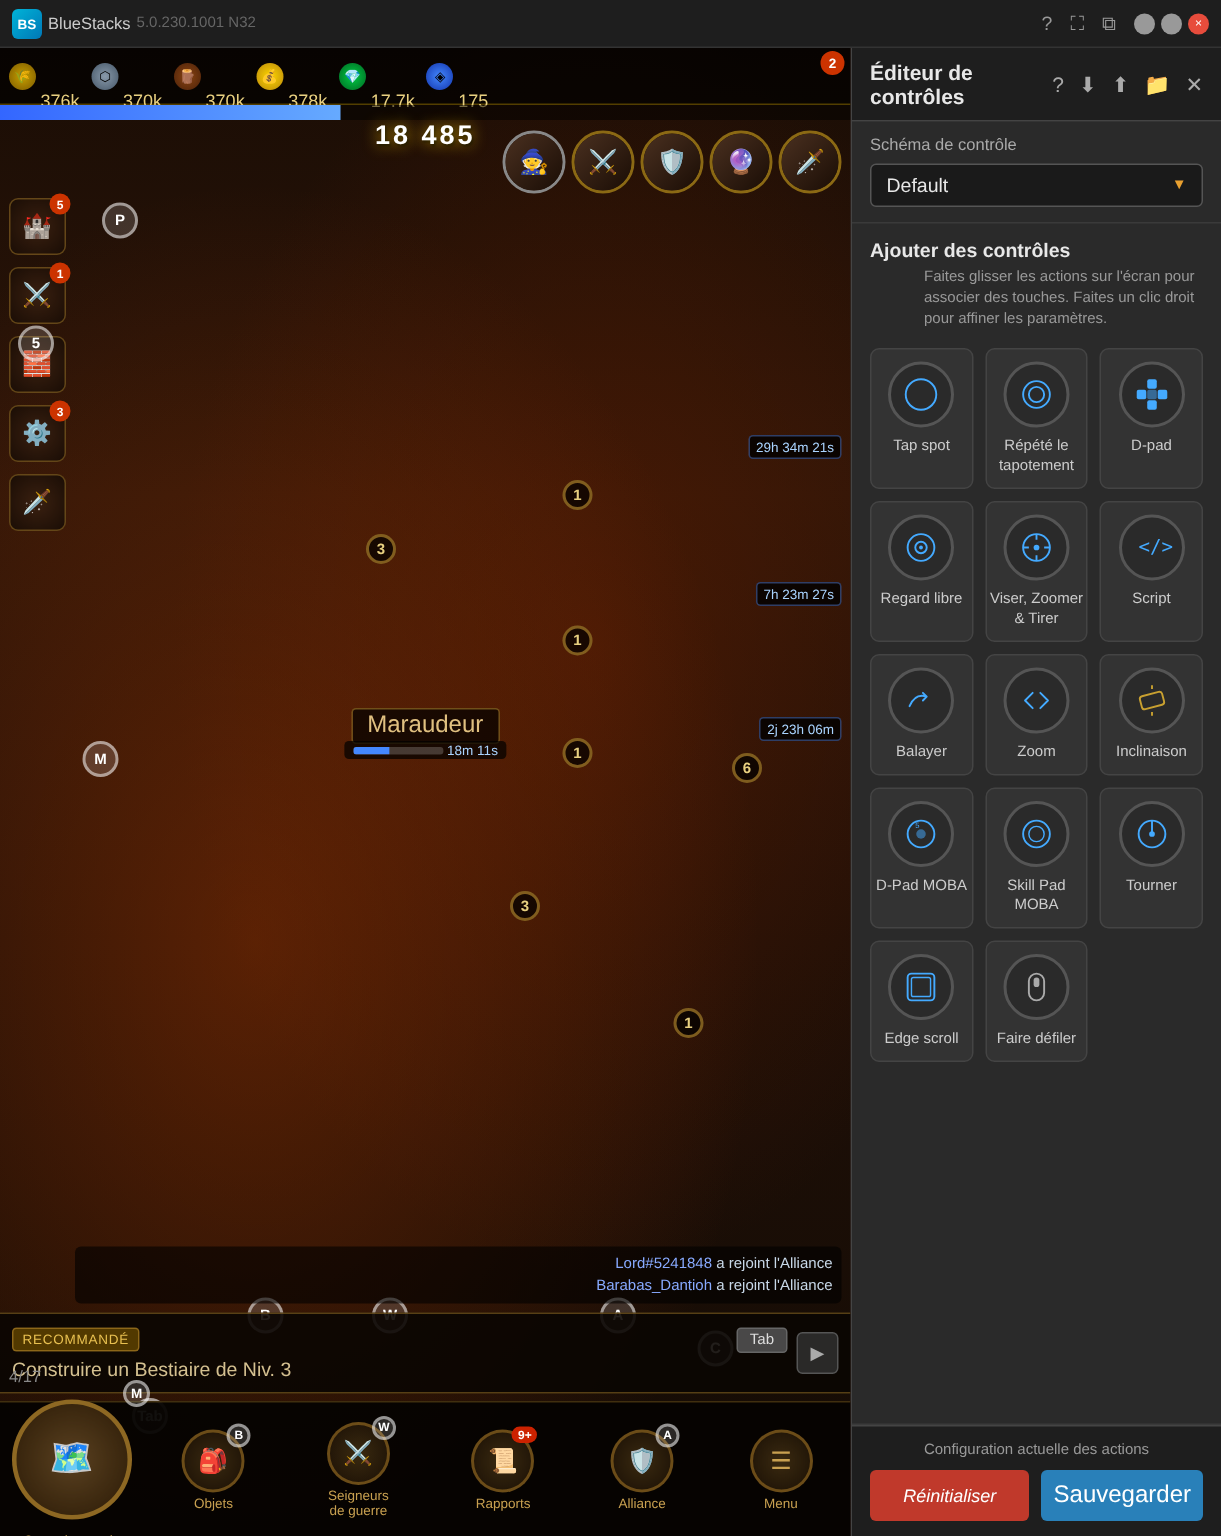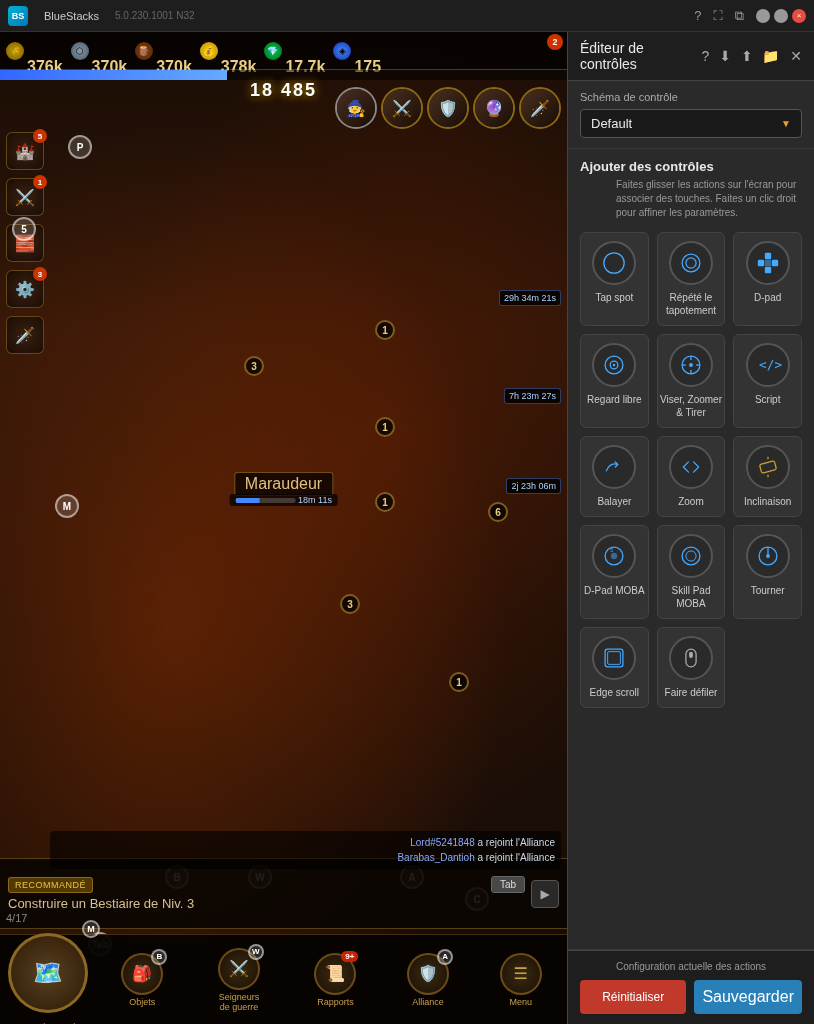"BS" .title-bar-left { gap: 16px -> 4px }
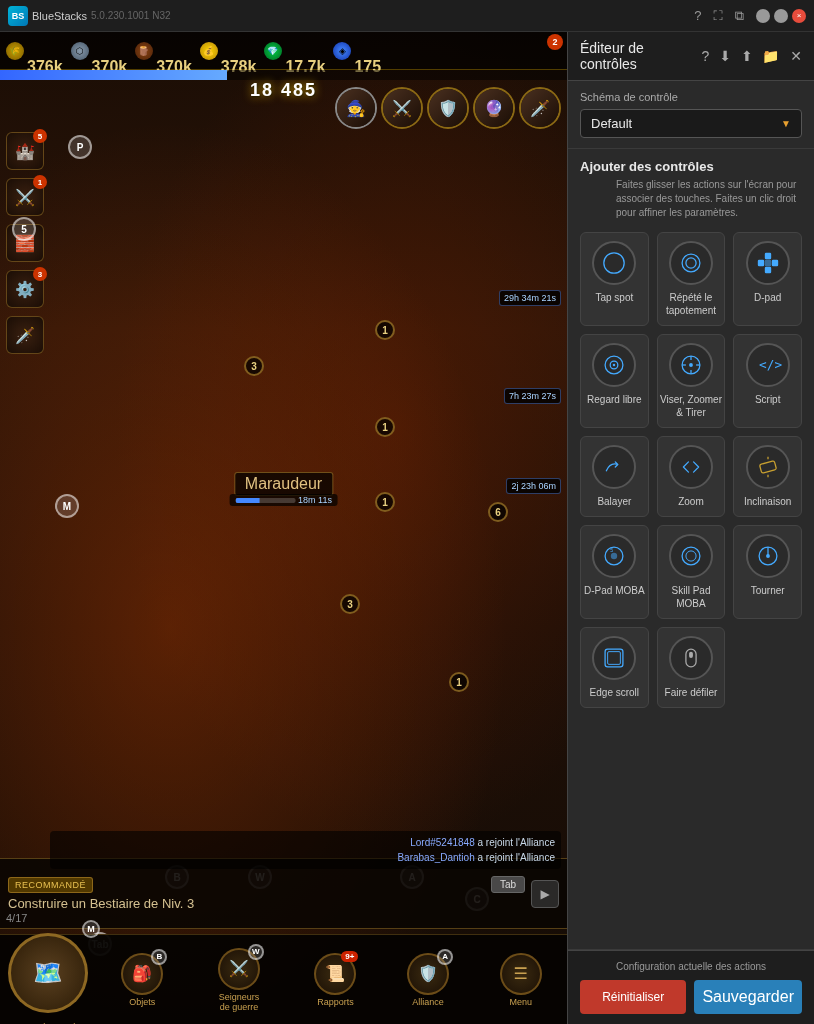"Éditeur de contrôles" .panel-title { font-weight: 400 -> 700 }
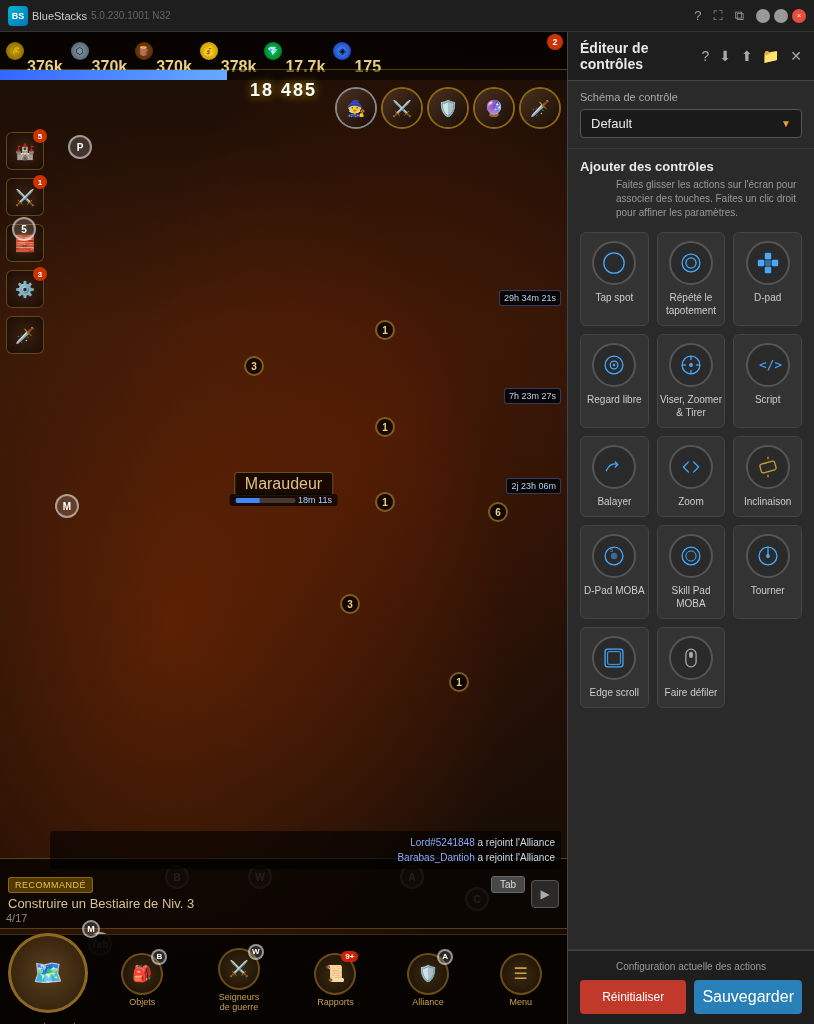"376k" .resource-value { font-size: 16px -> 12px; font-weight: bold -> normal }
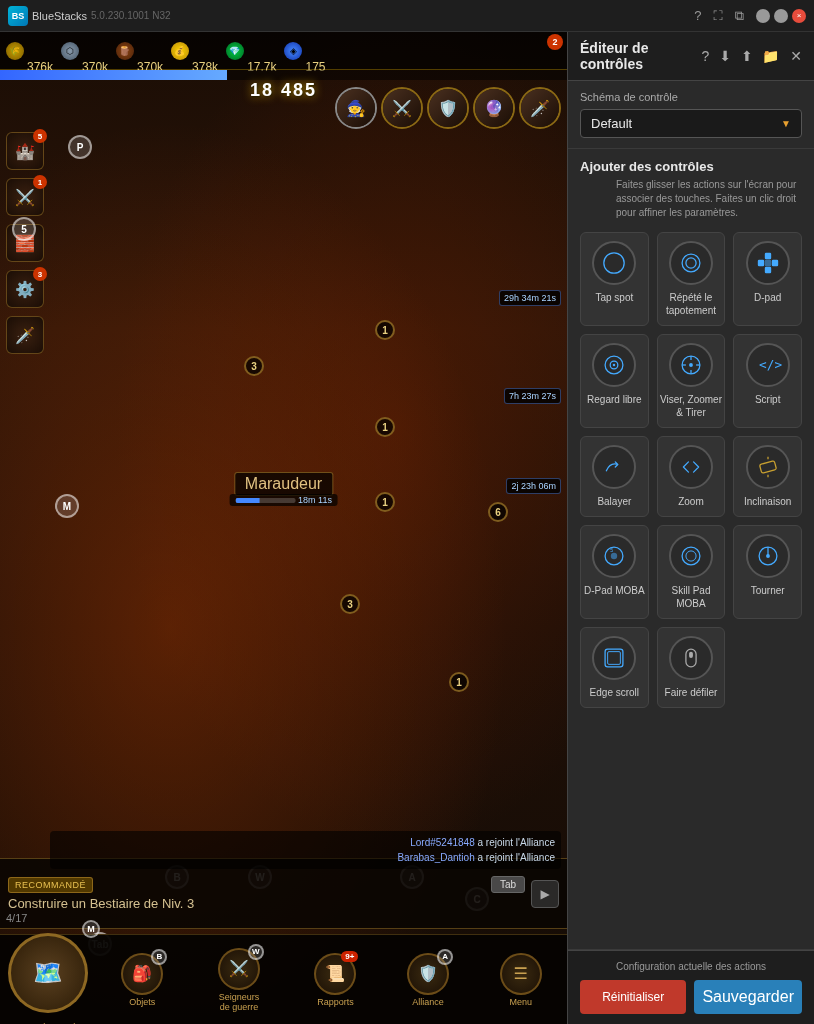"RECOMMANDÉ" .quest-bar { height: 71px -> 54px }
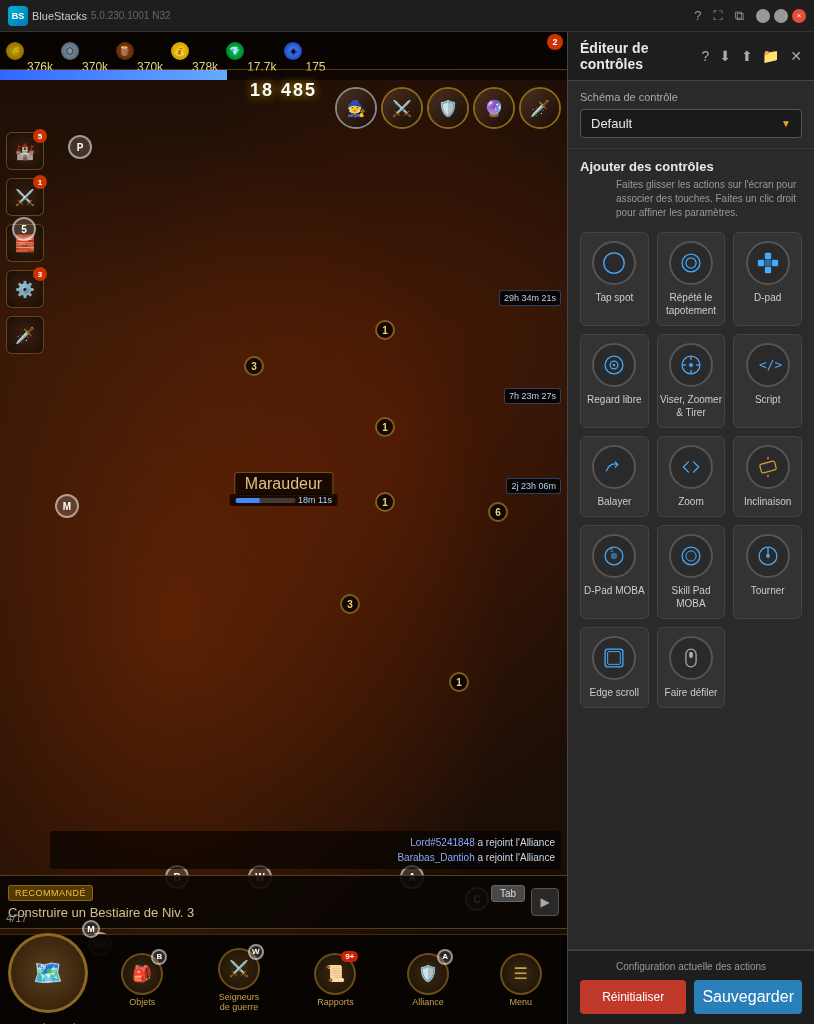"Réinitialiser" .btn-reset { font-style: none -> italic }
